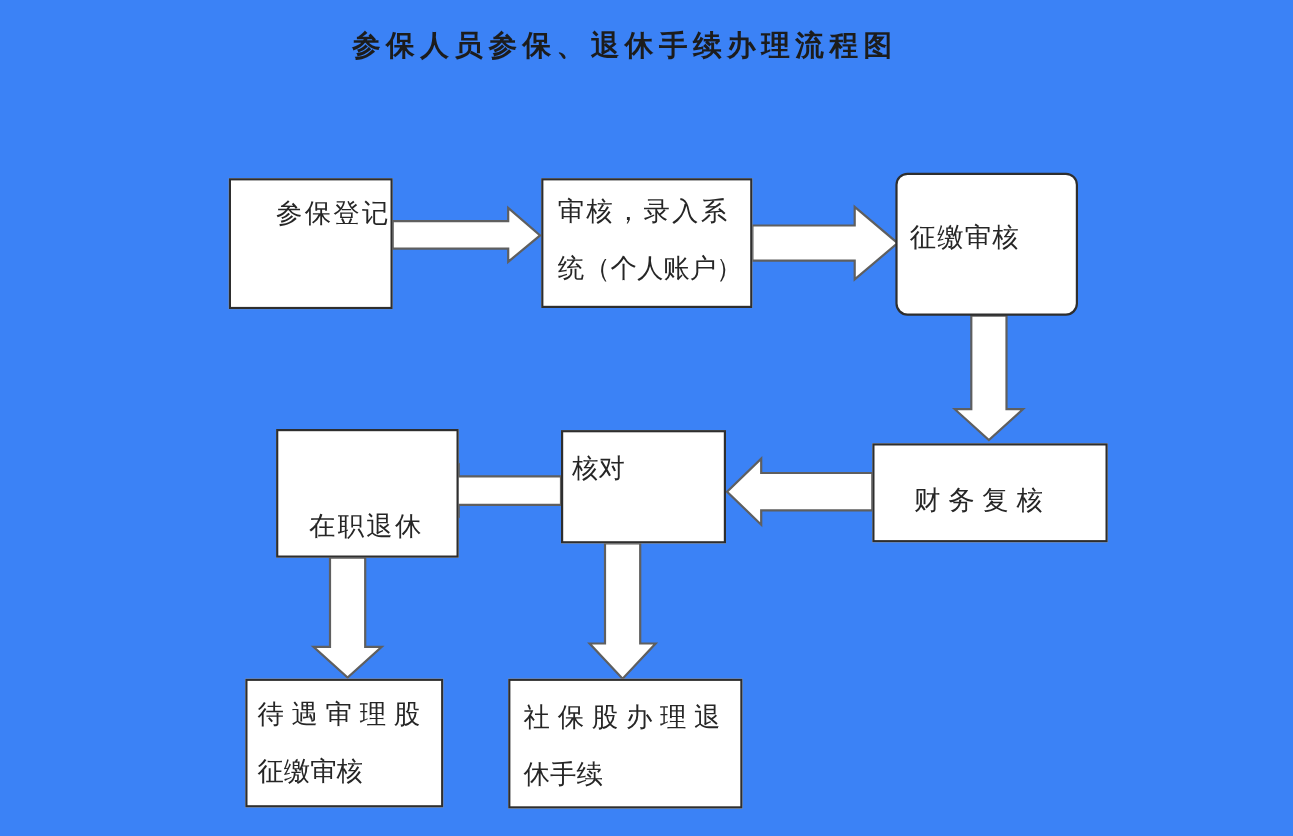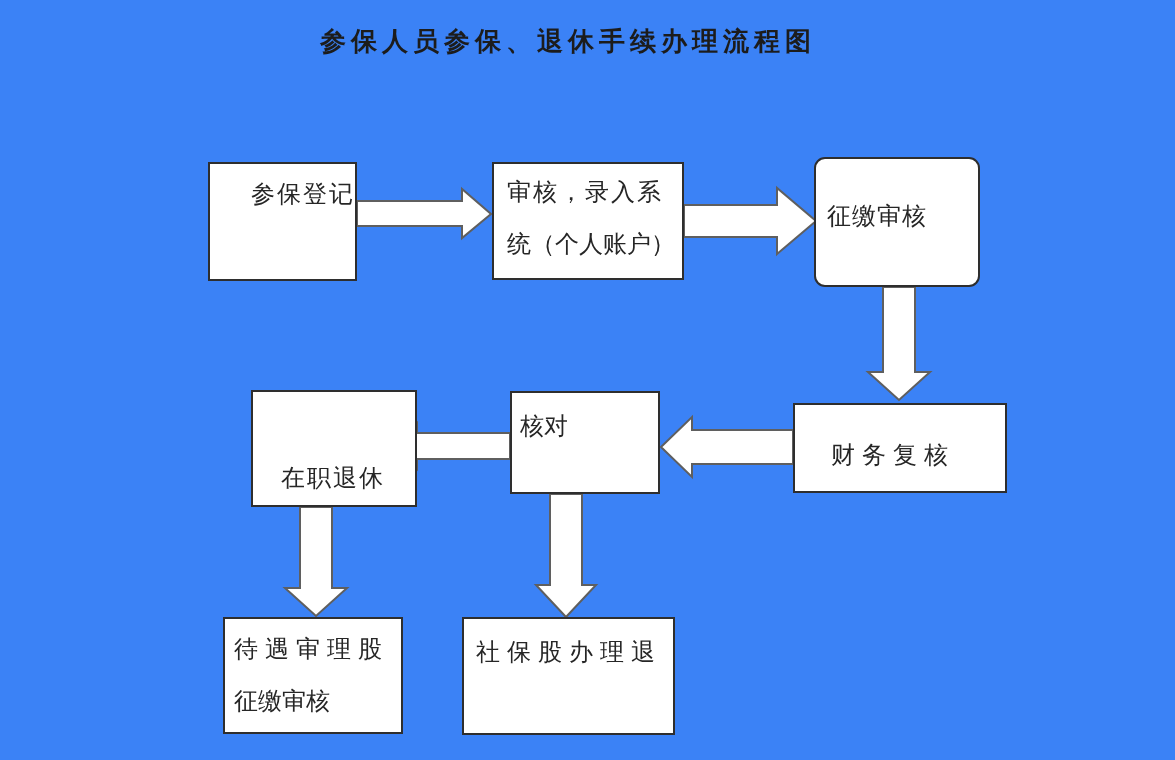"休手续" span.line { html: none -> <span>休手续</span> }
